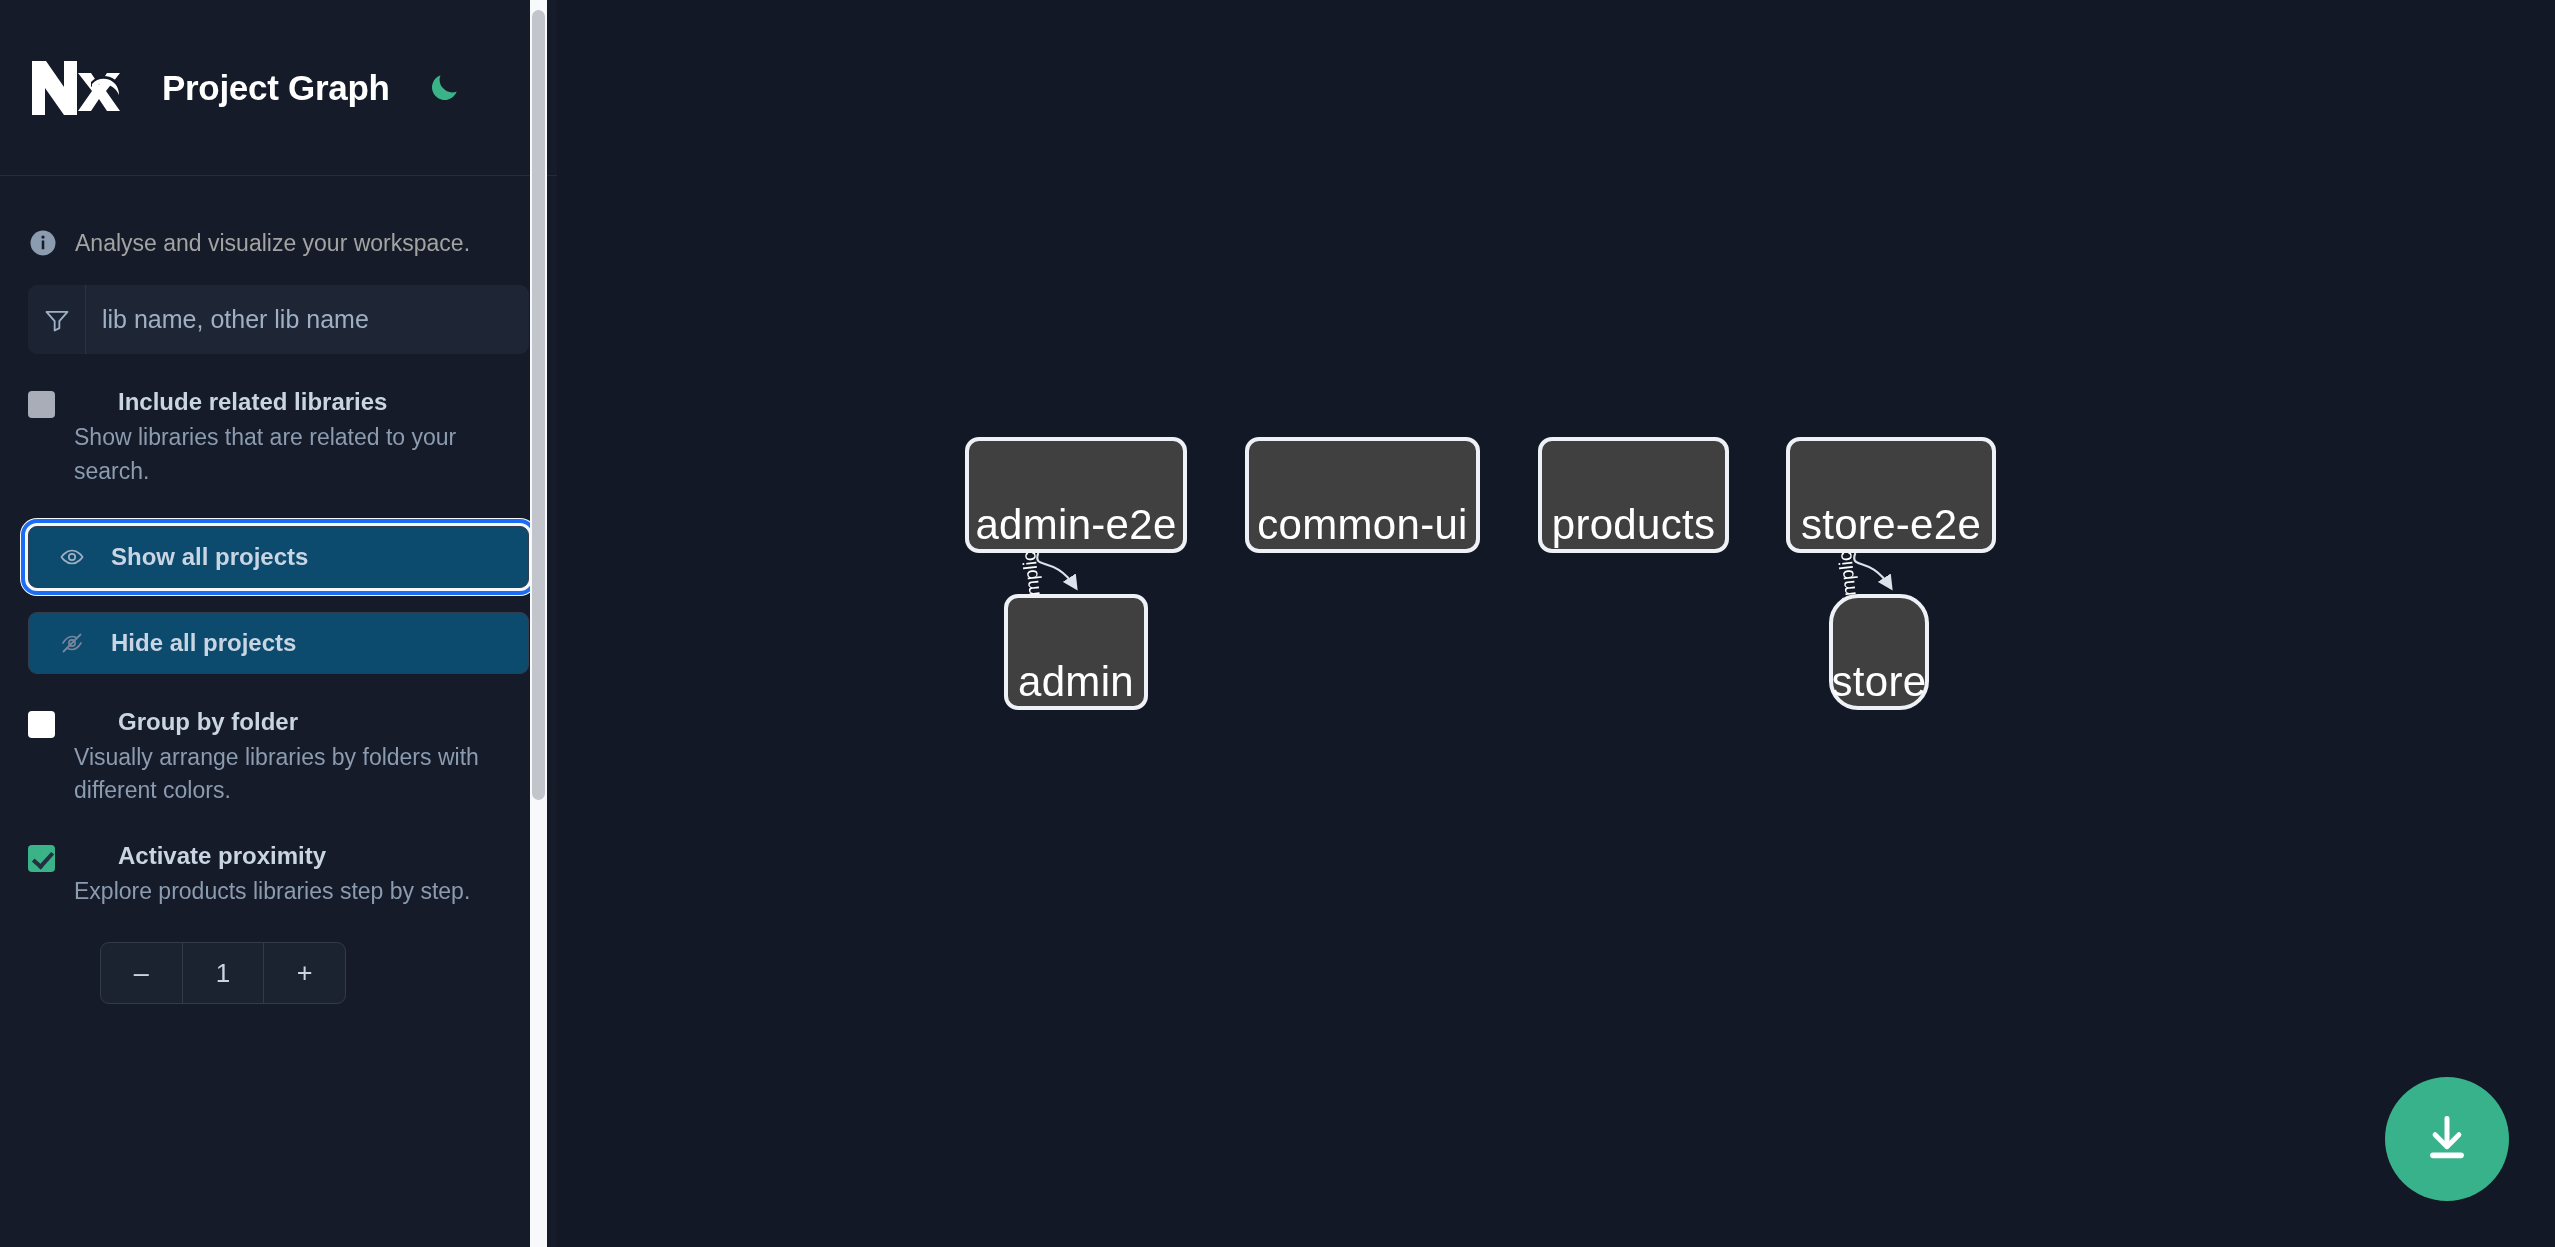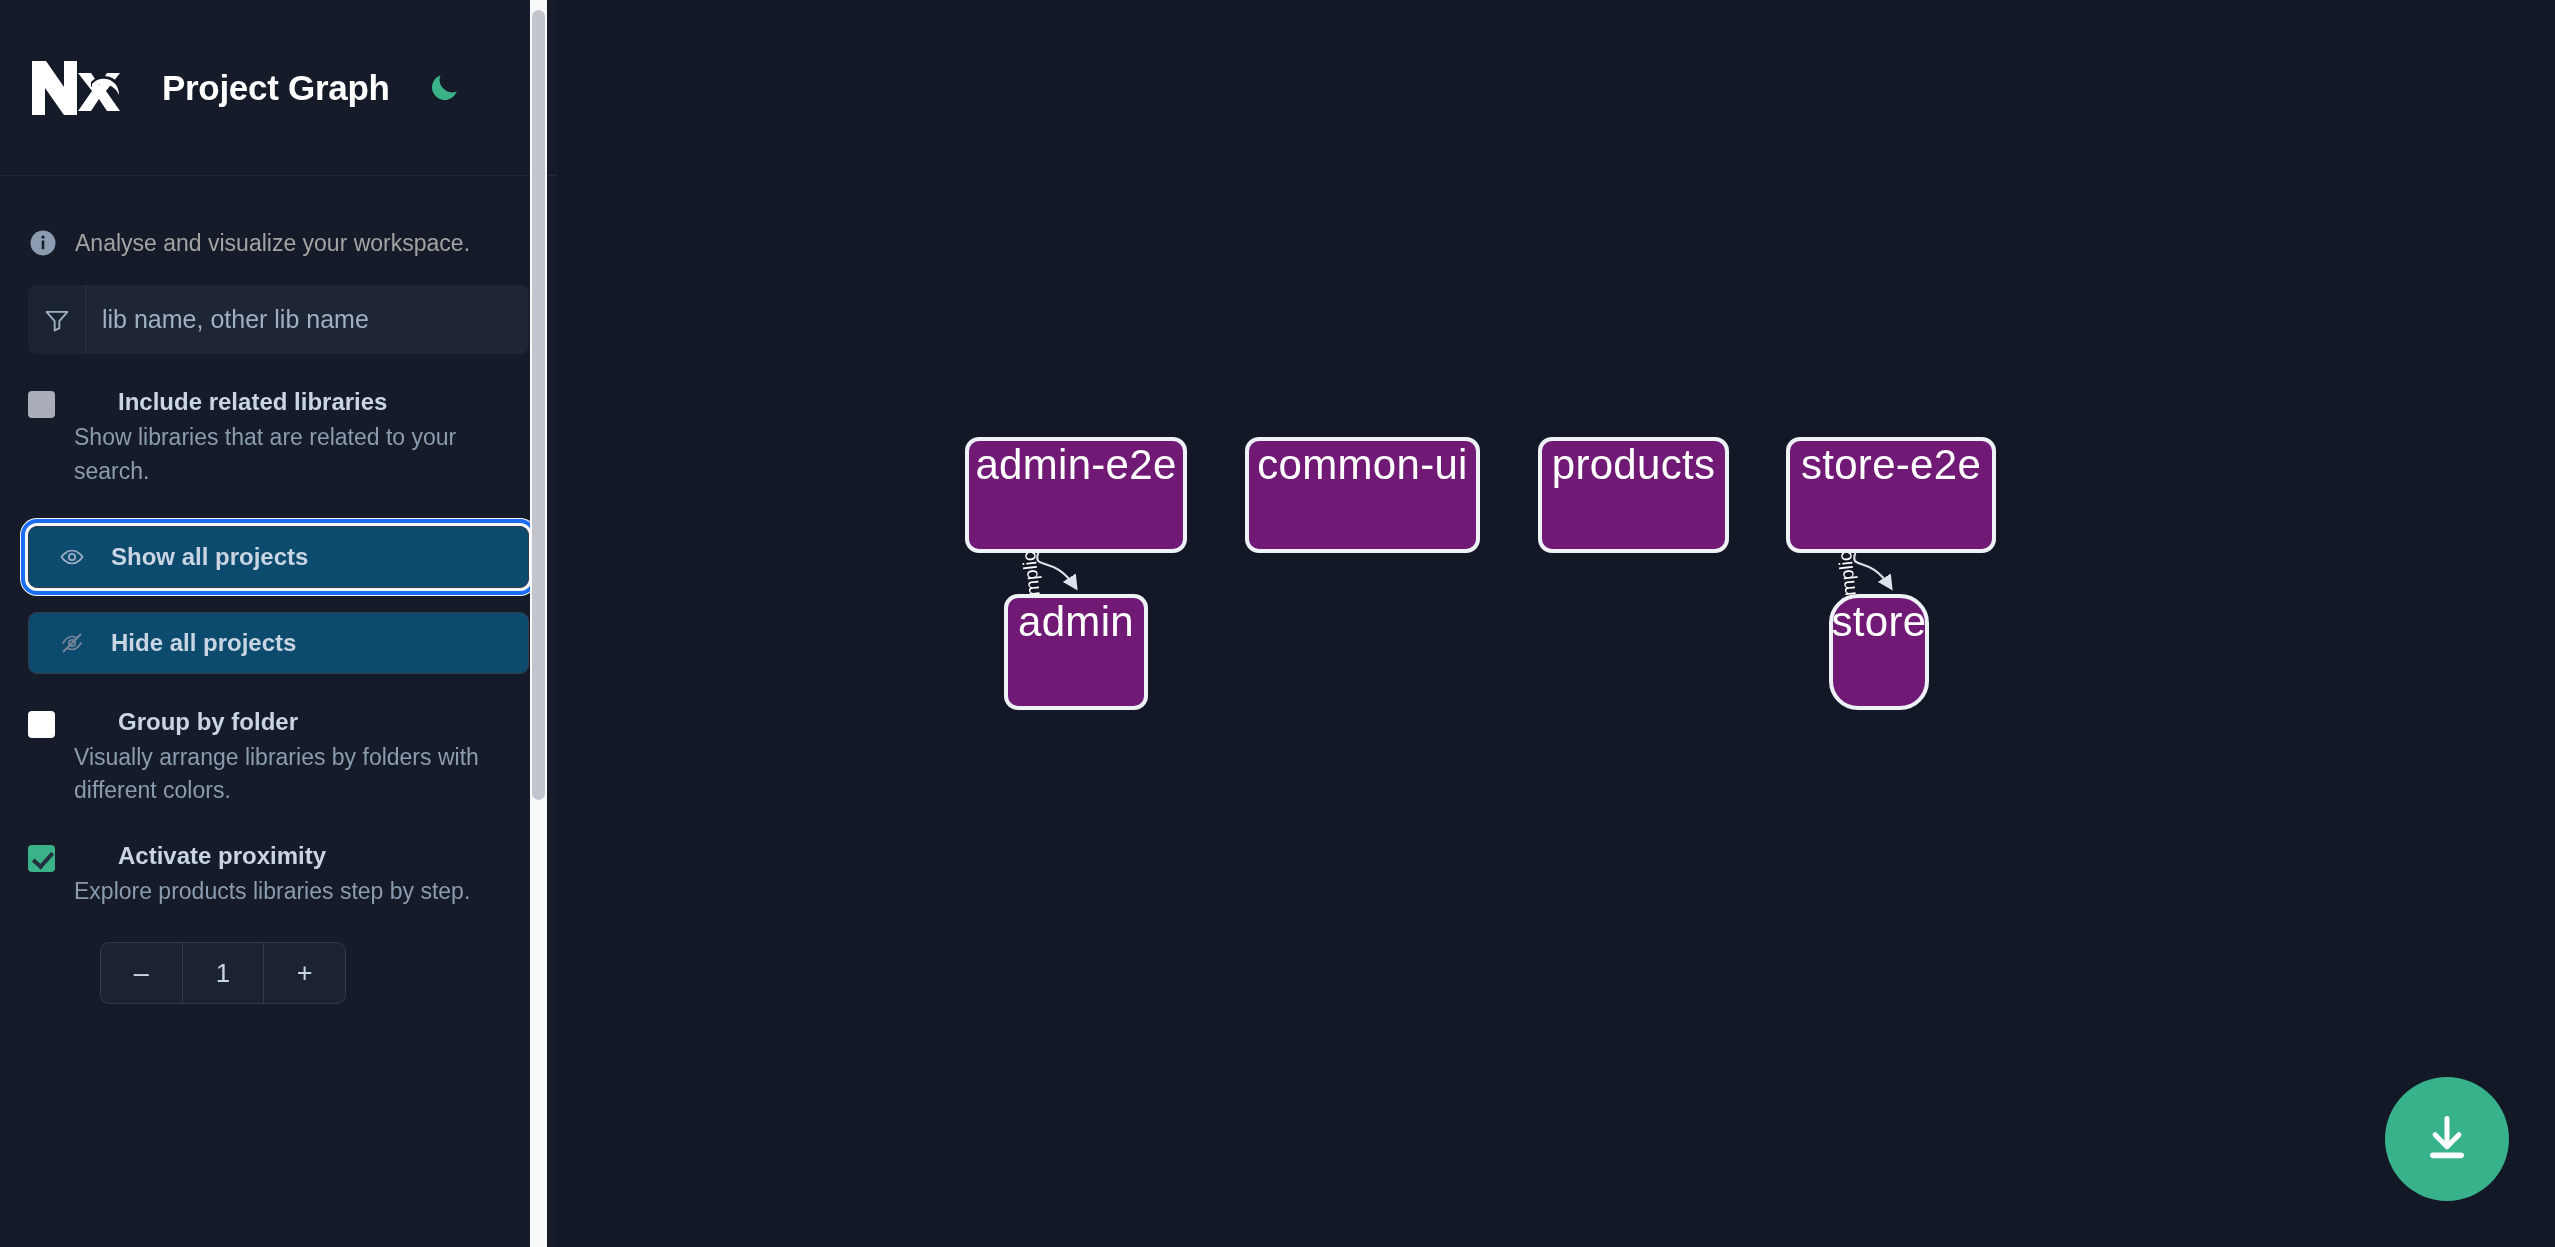"admin-e2e" .node { align-items: flex-start -> flex-end; background: #701a75 -> #404040 }
